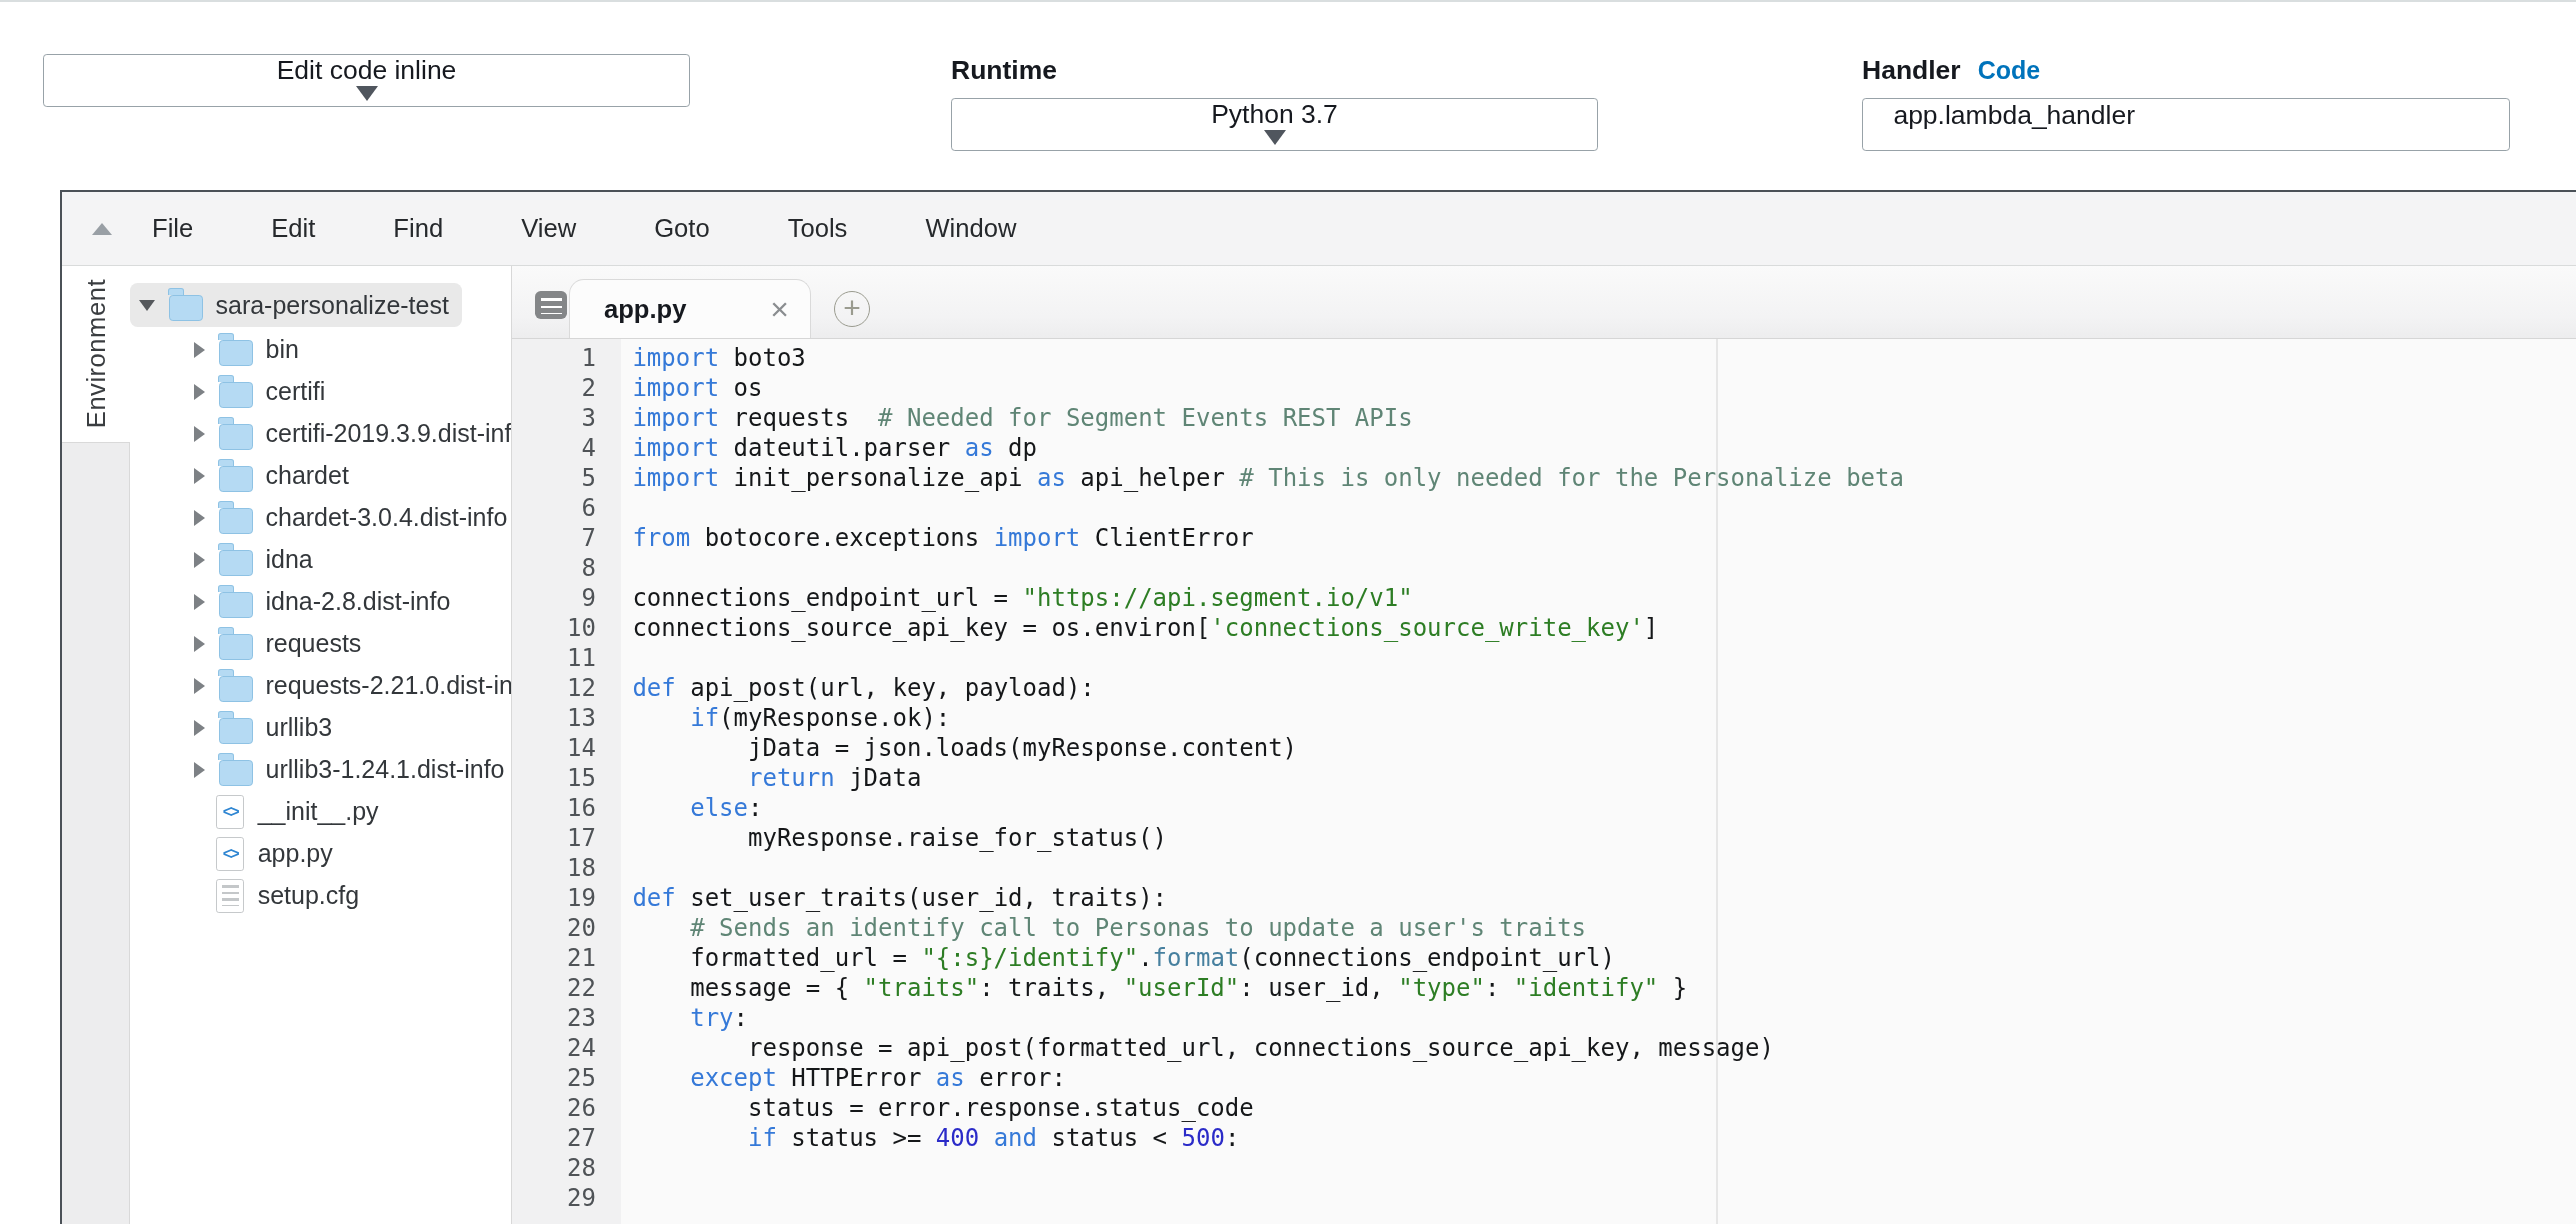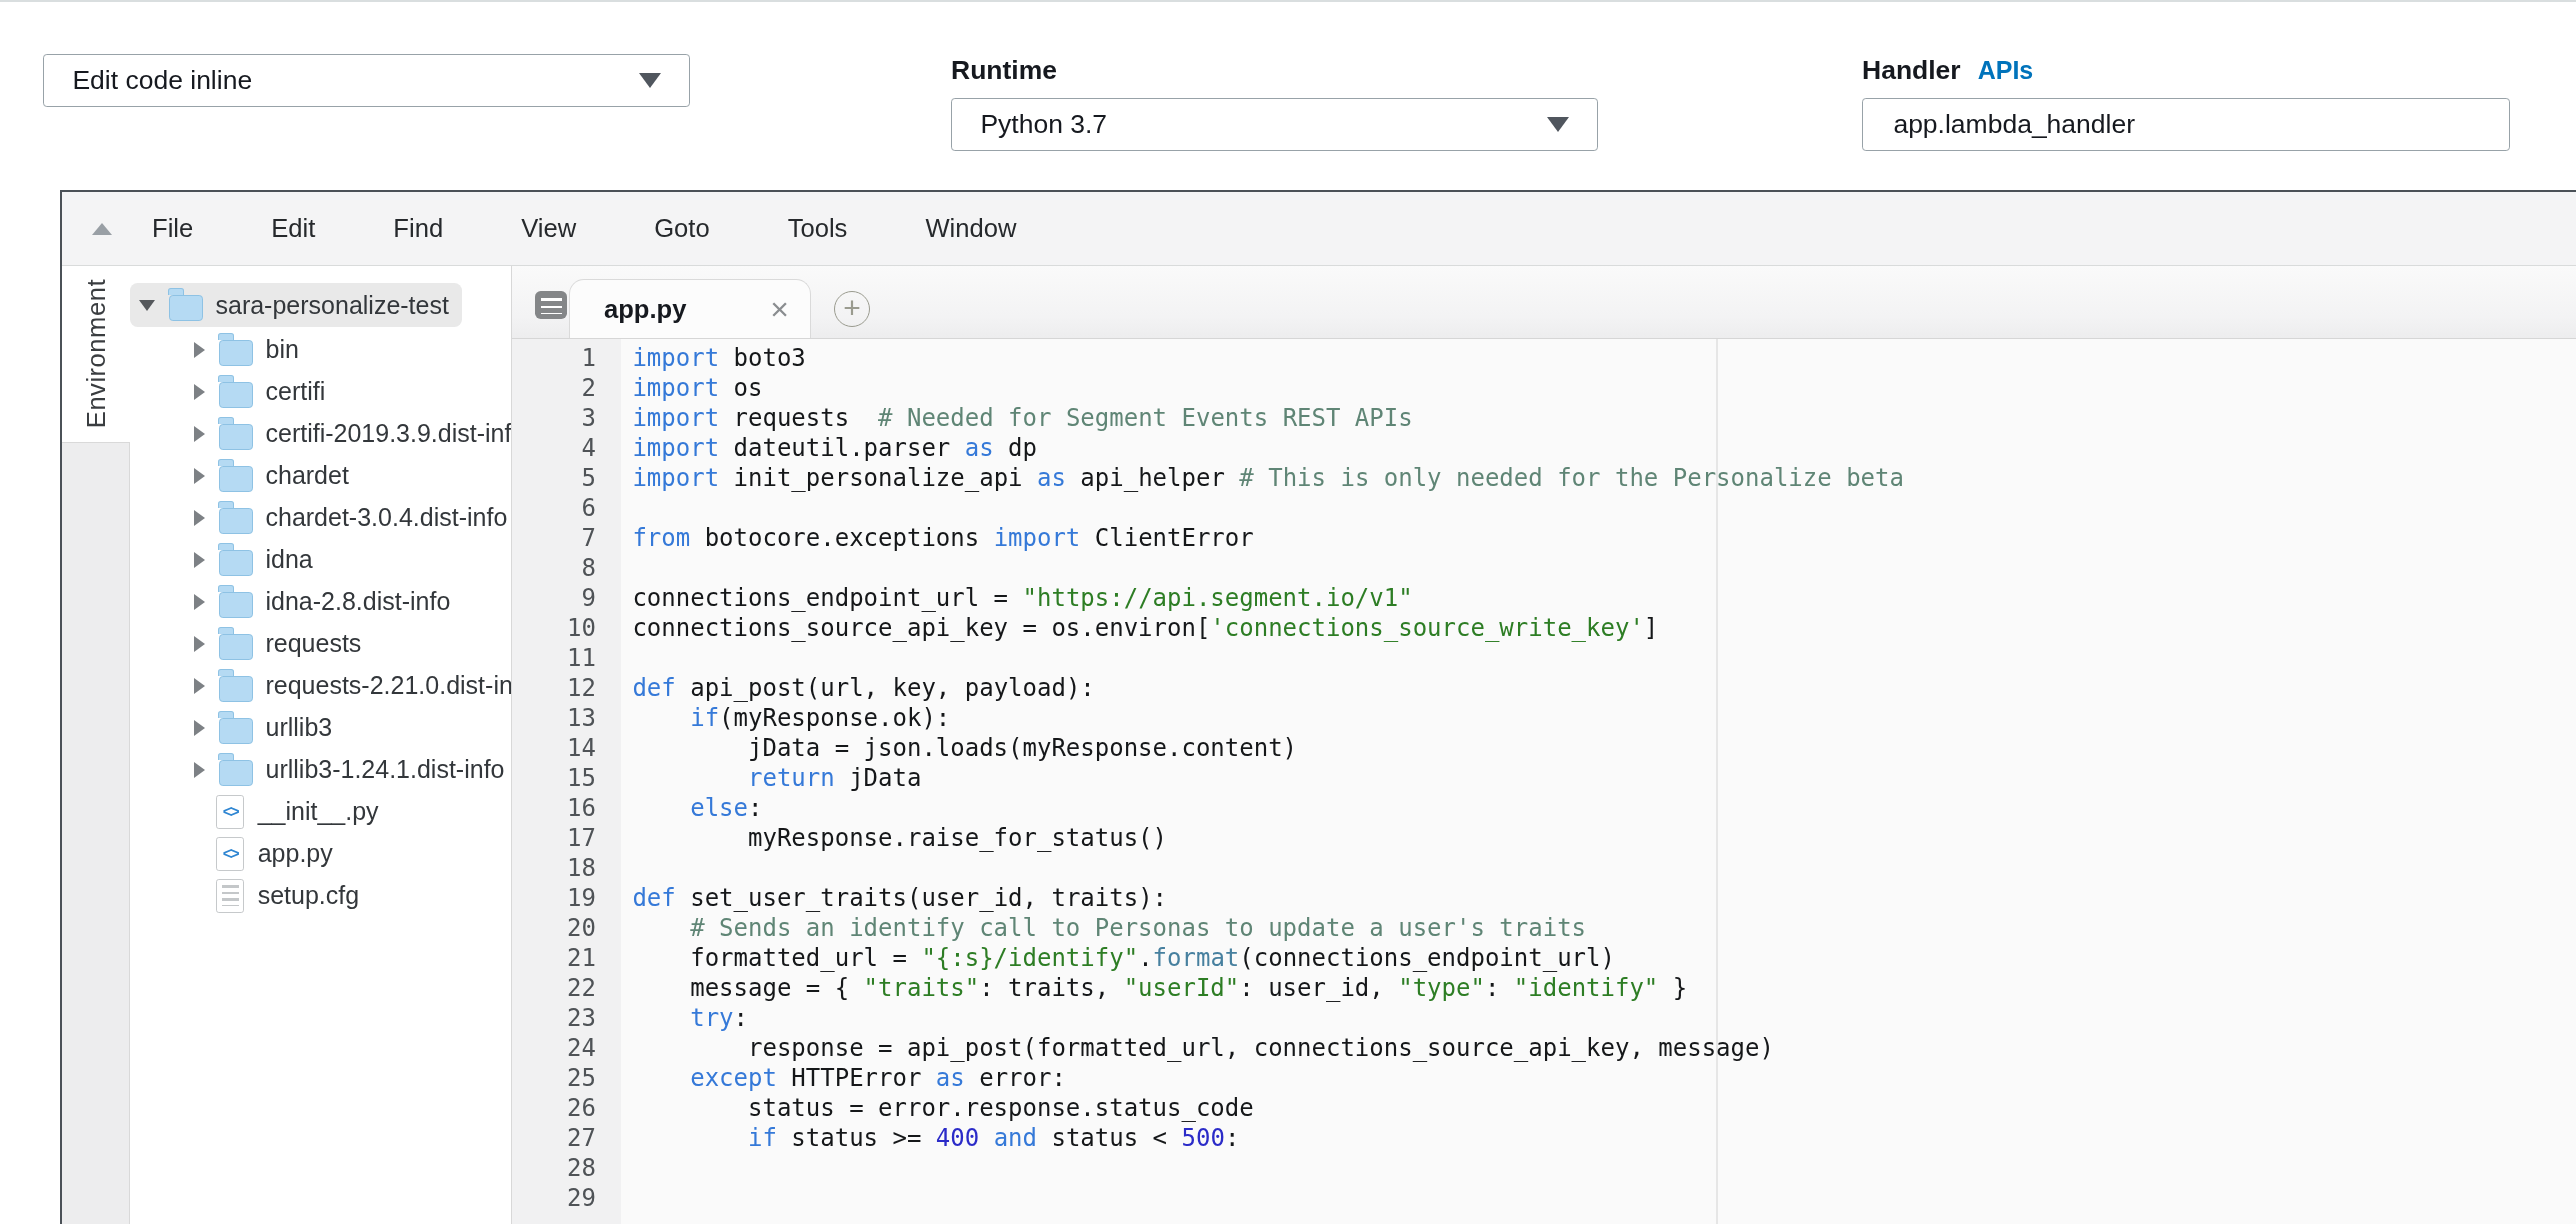"Edit code inline" .select-box, .text-input-box { flex-direction: none -> column; justify-content: space-between -> none }
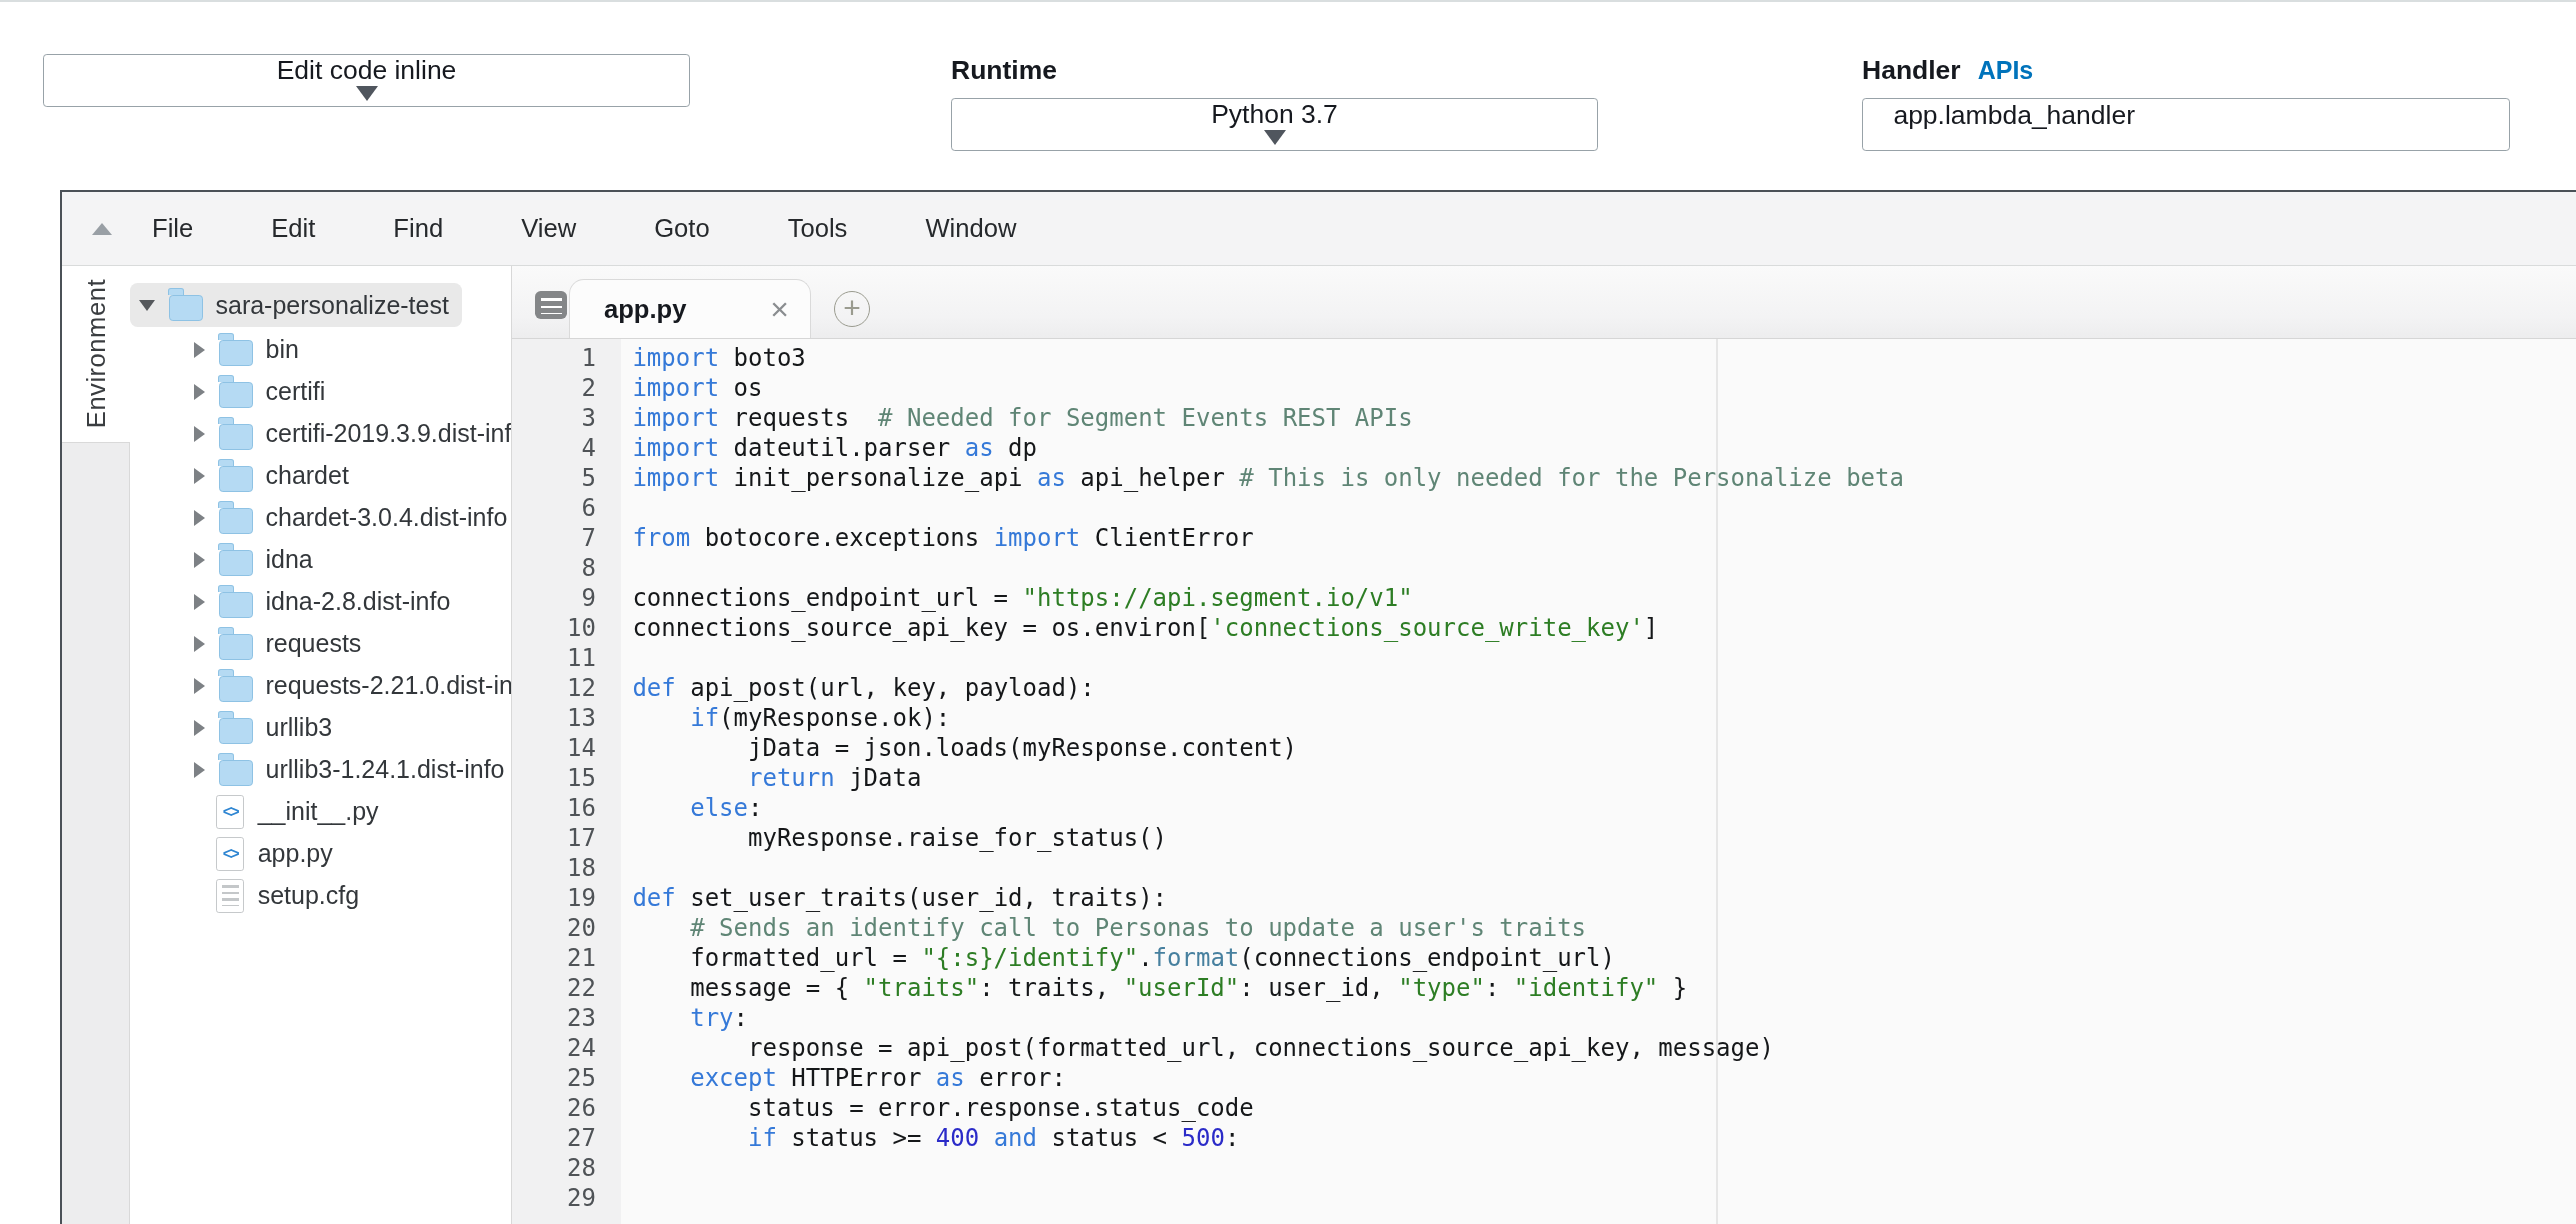"APIs" span.info-link { text: APIs -> Code }
